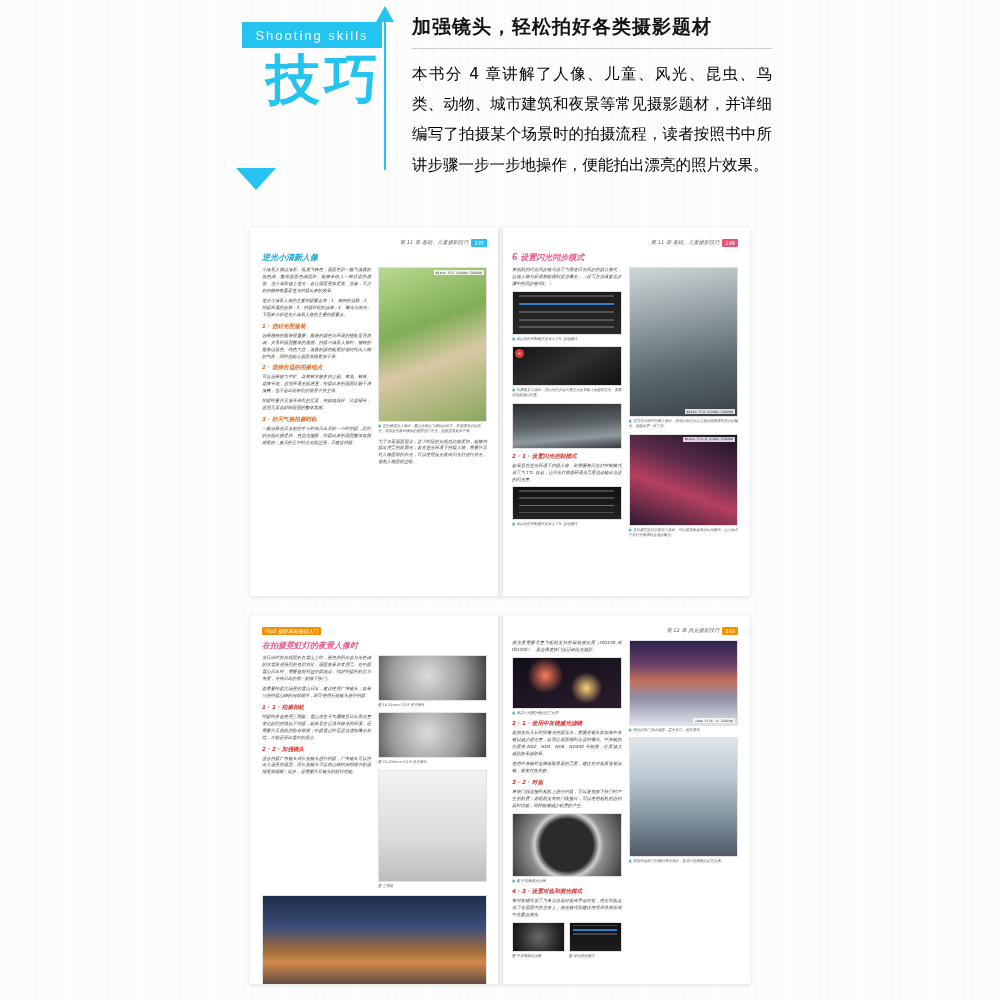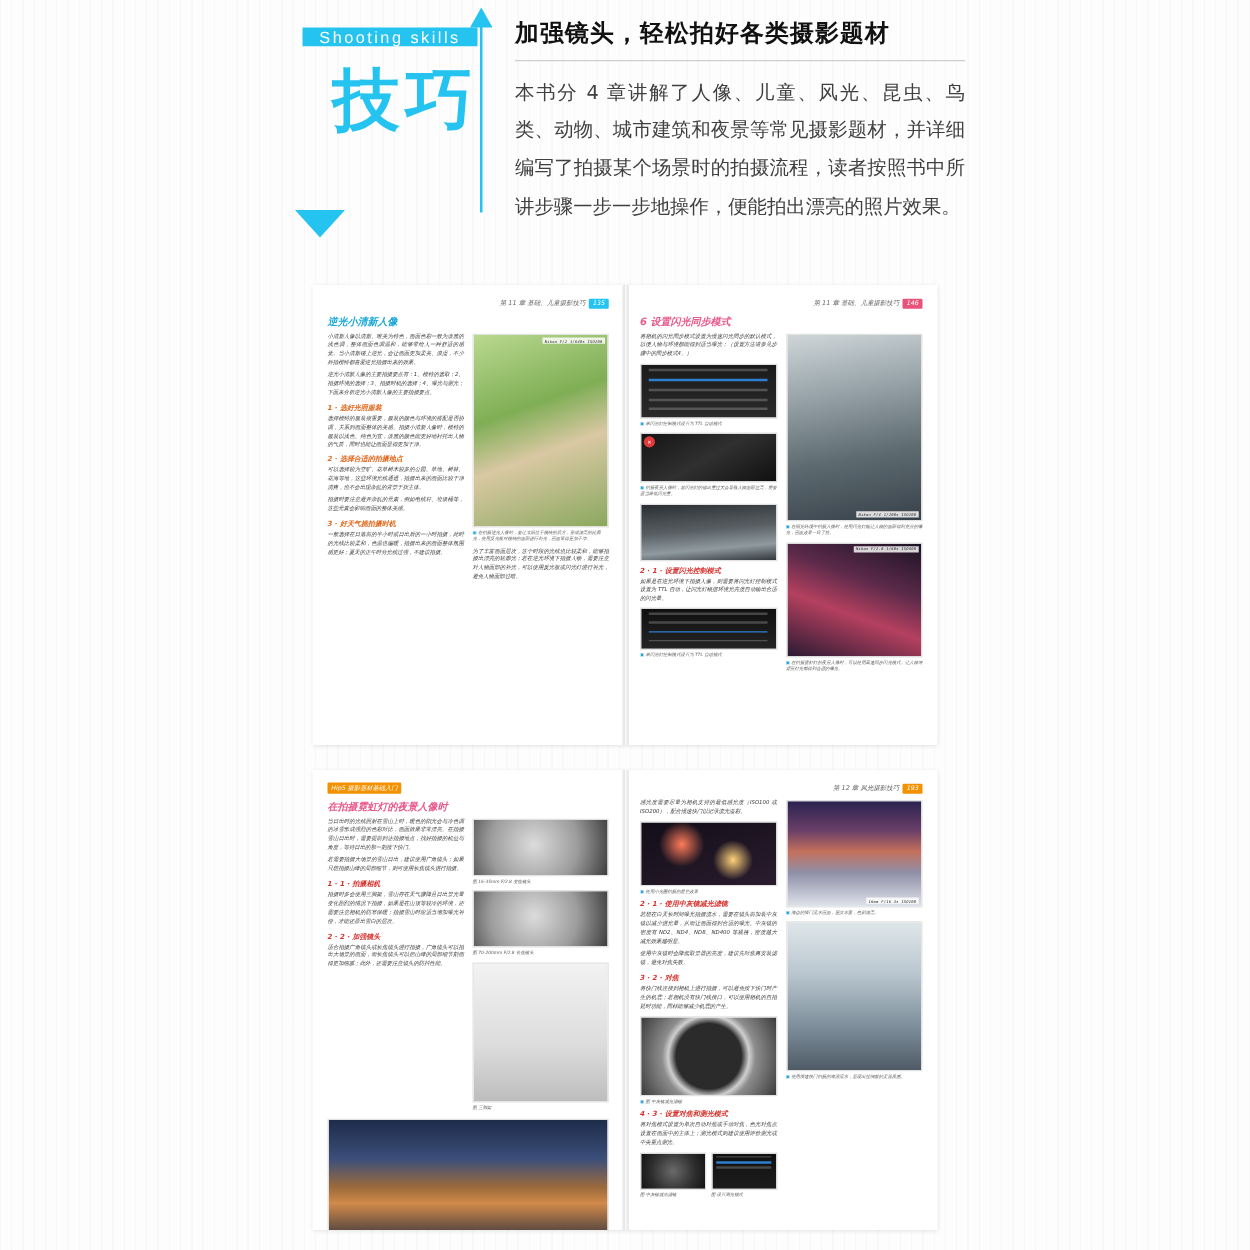"Shooting skills" .skills-tag { height: 15px -> 26px }
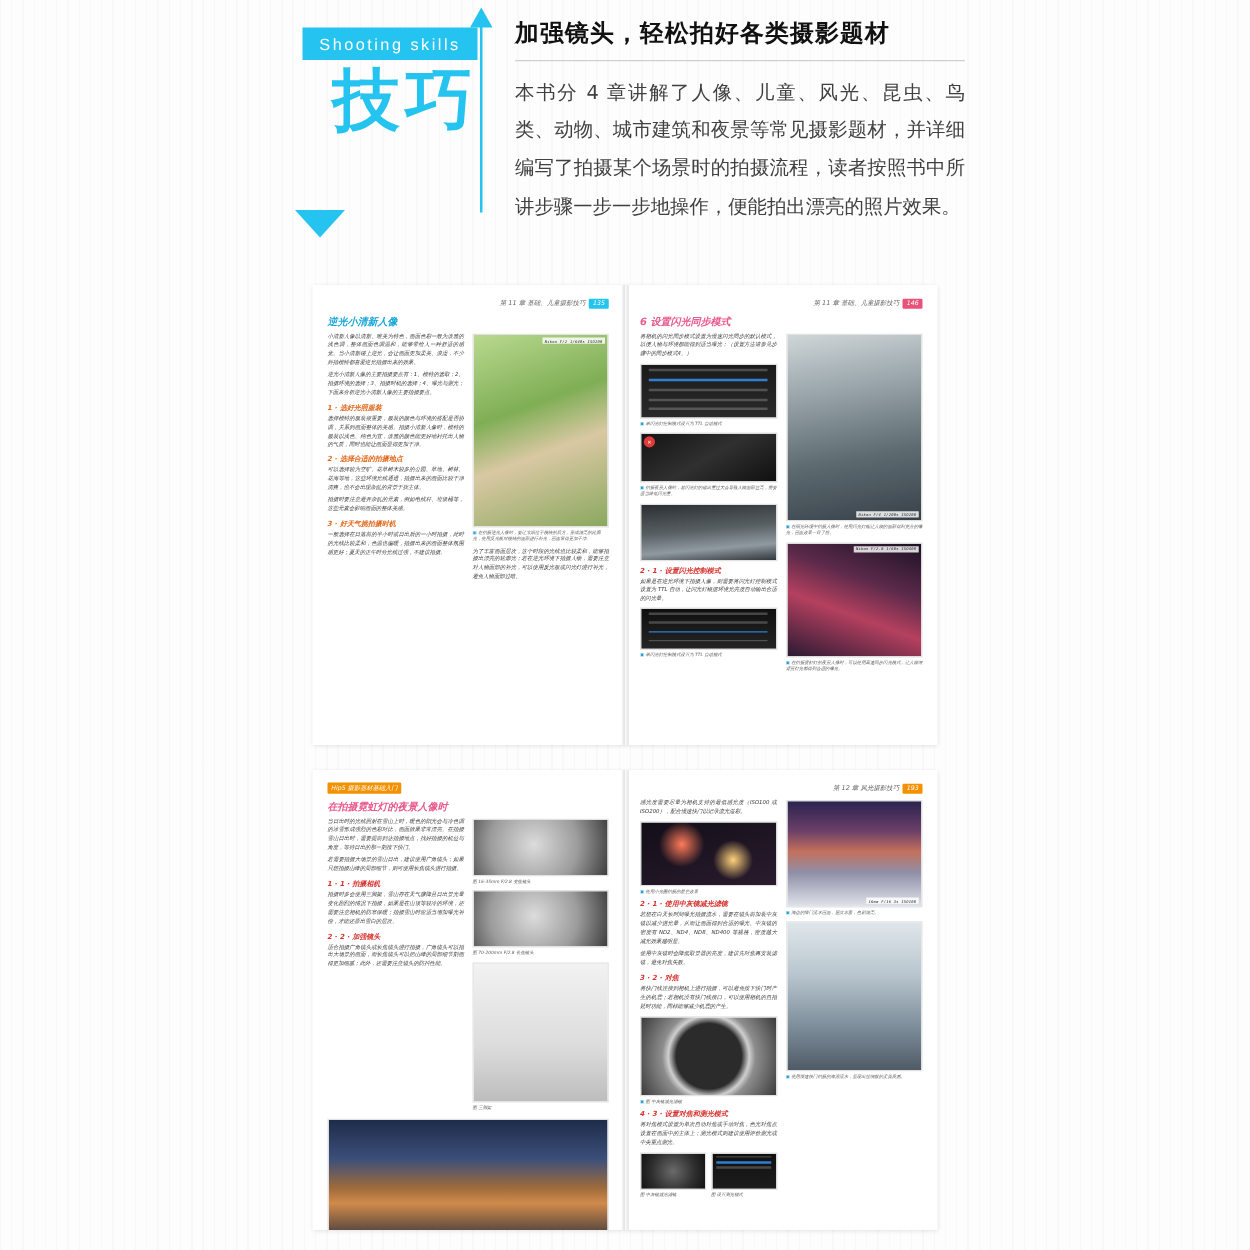"本书分 4" .banner-body { color: #404040 -> #000000 }
